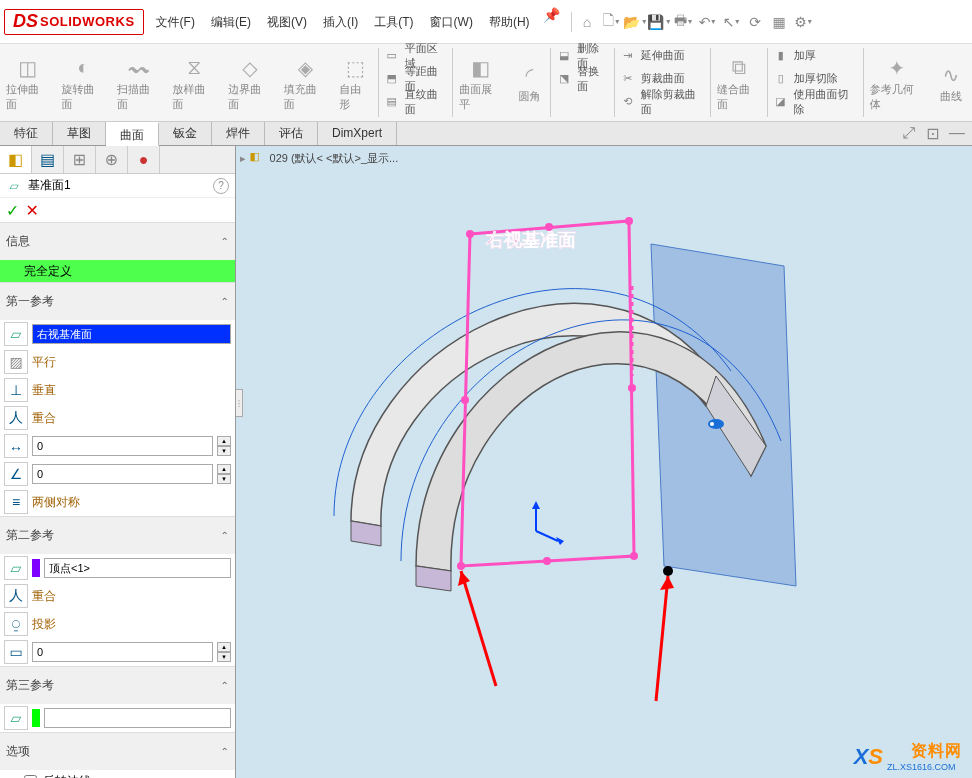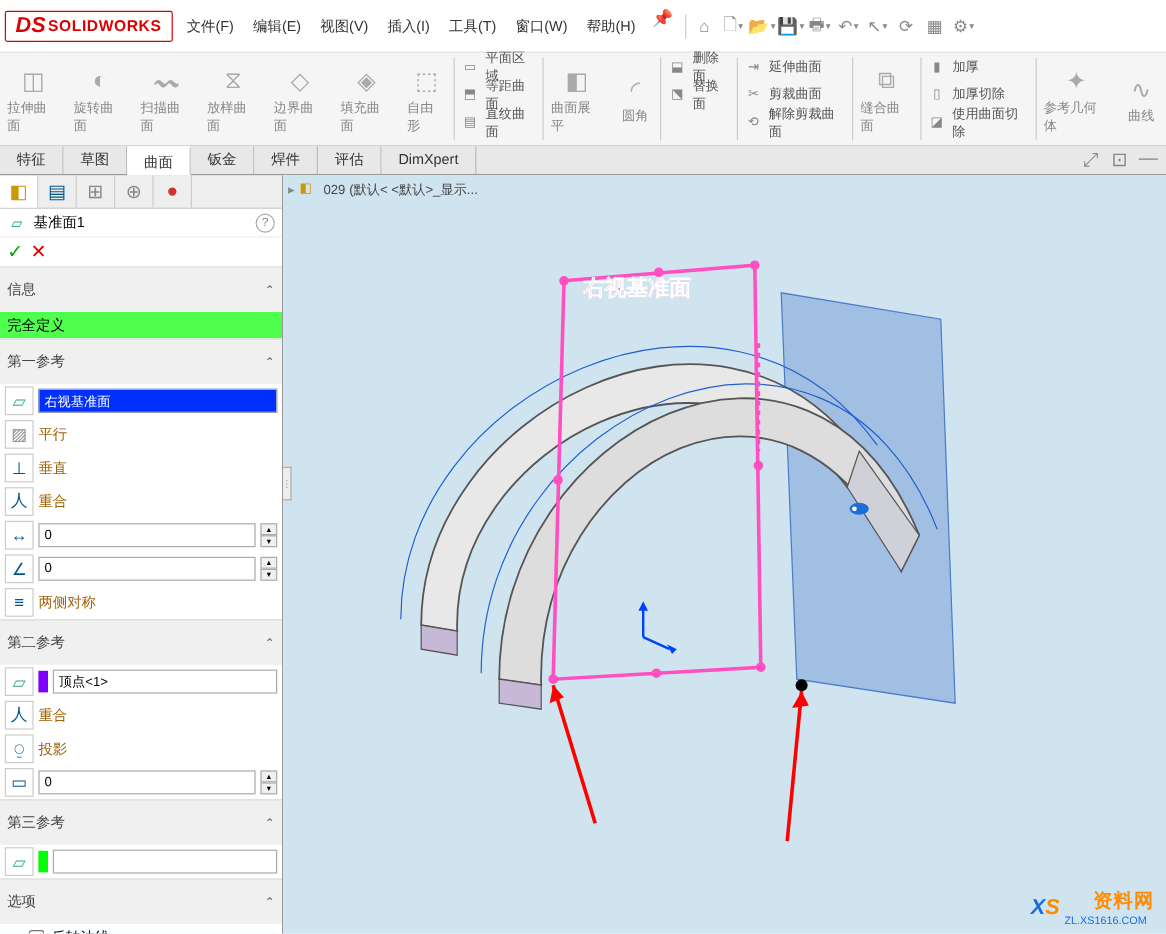"完全定义" .lp-status { padding: 0 6px -> 0 24px }
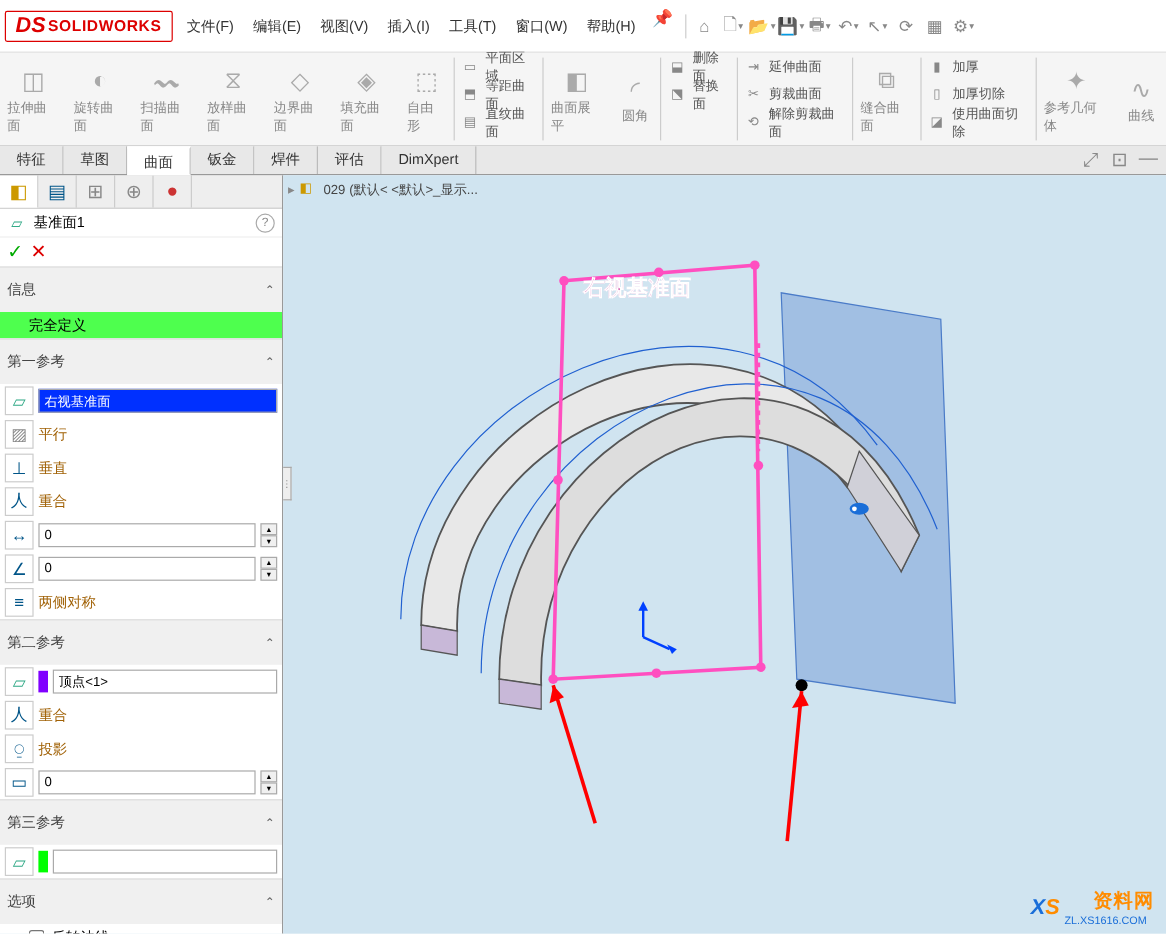"XS" .watermark .wlogo { font-size: 18px -> 22px }
